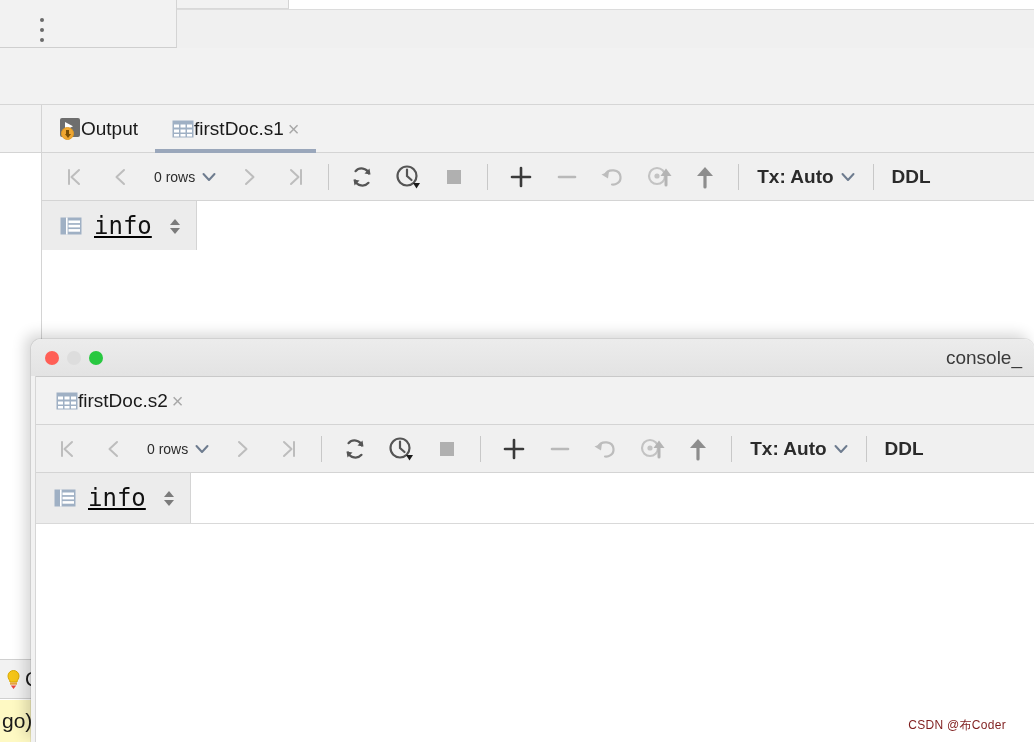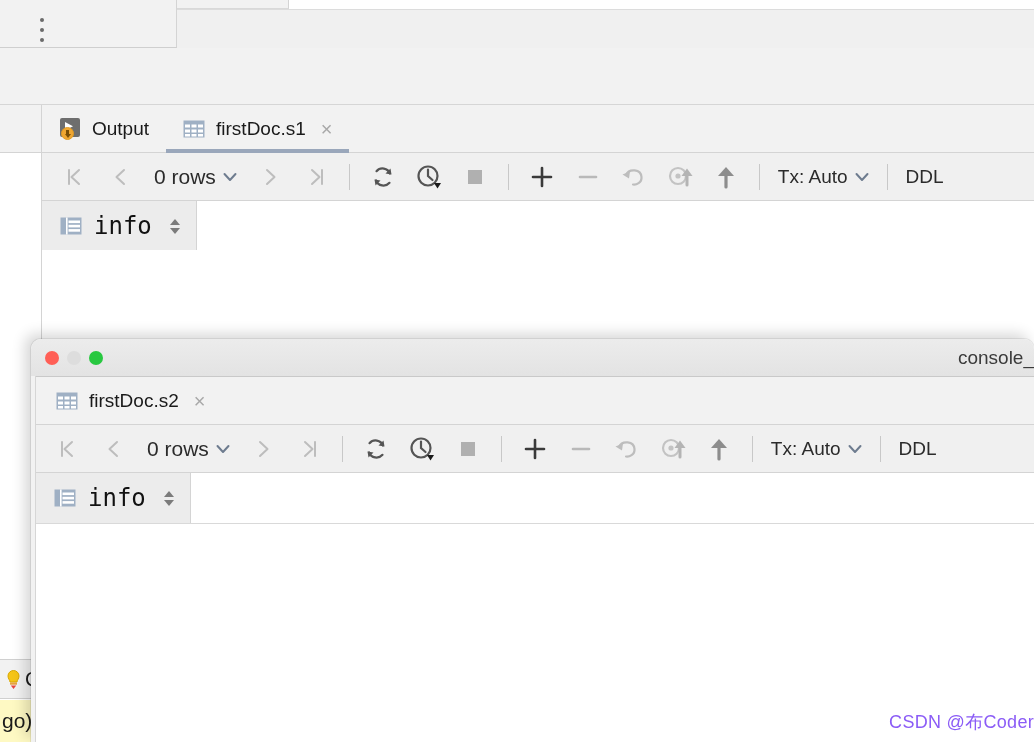"Output" .tab { gap: 11px -> none }
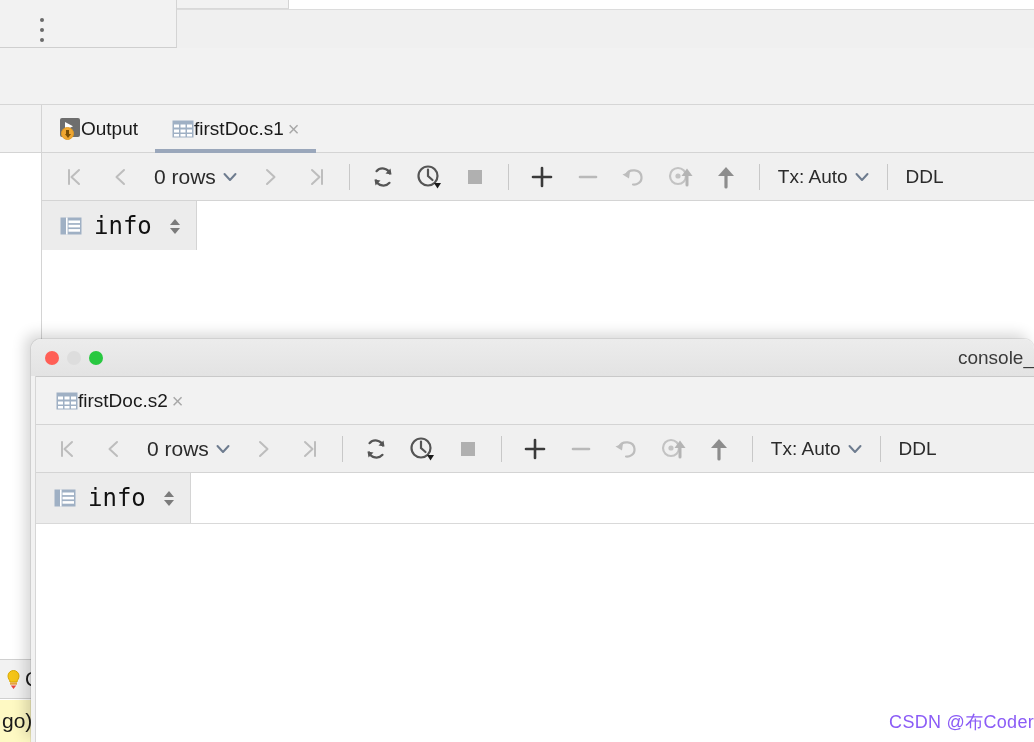"0 rows" .tb-rows { font-size: 21px -> 14px }
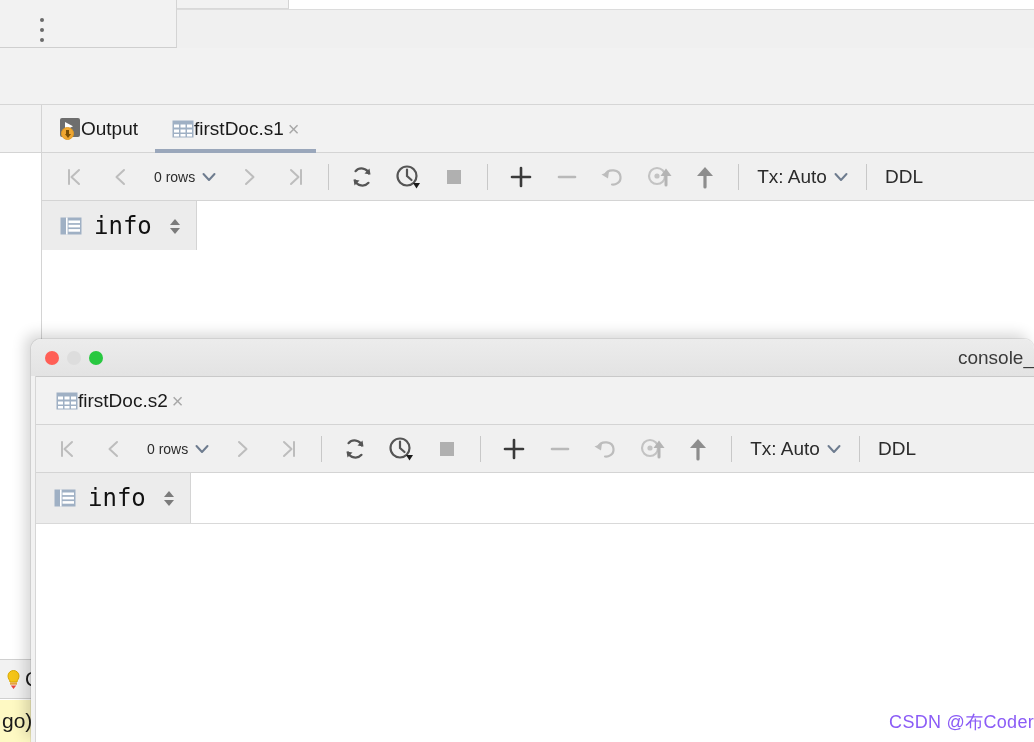"Tx: Auto" .tb-text { font-weight: none -> bold }
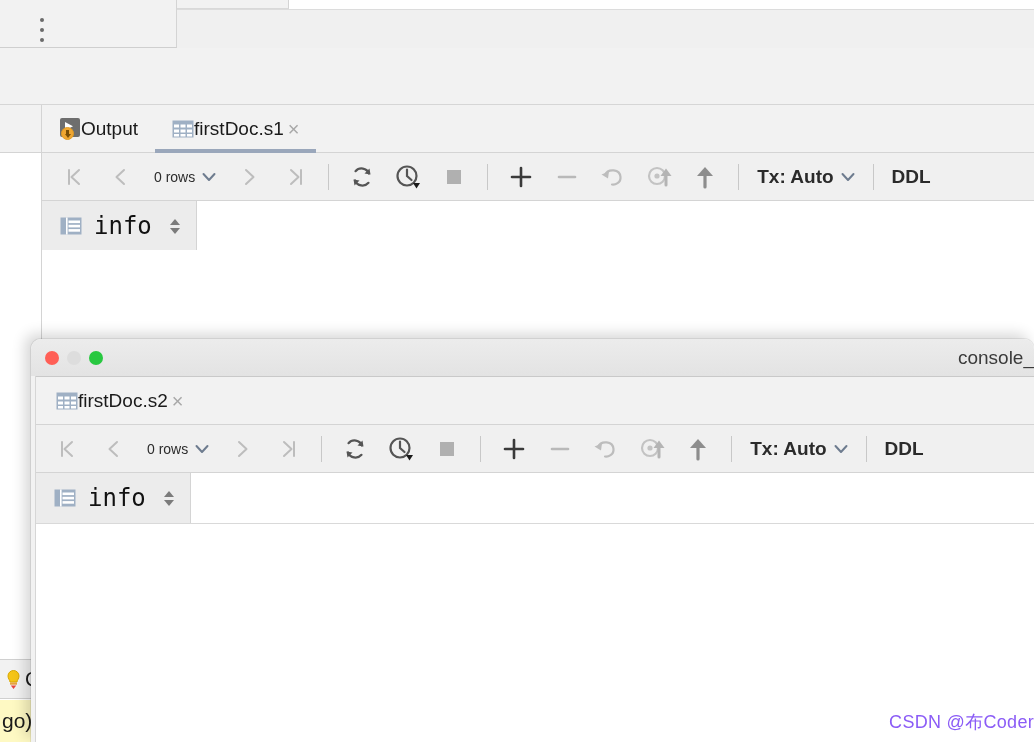"info" .subtabstrip { text-decoration: none -> underline }
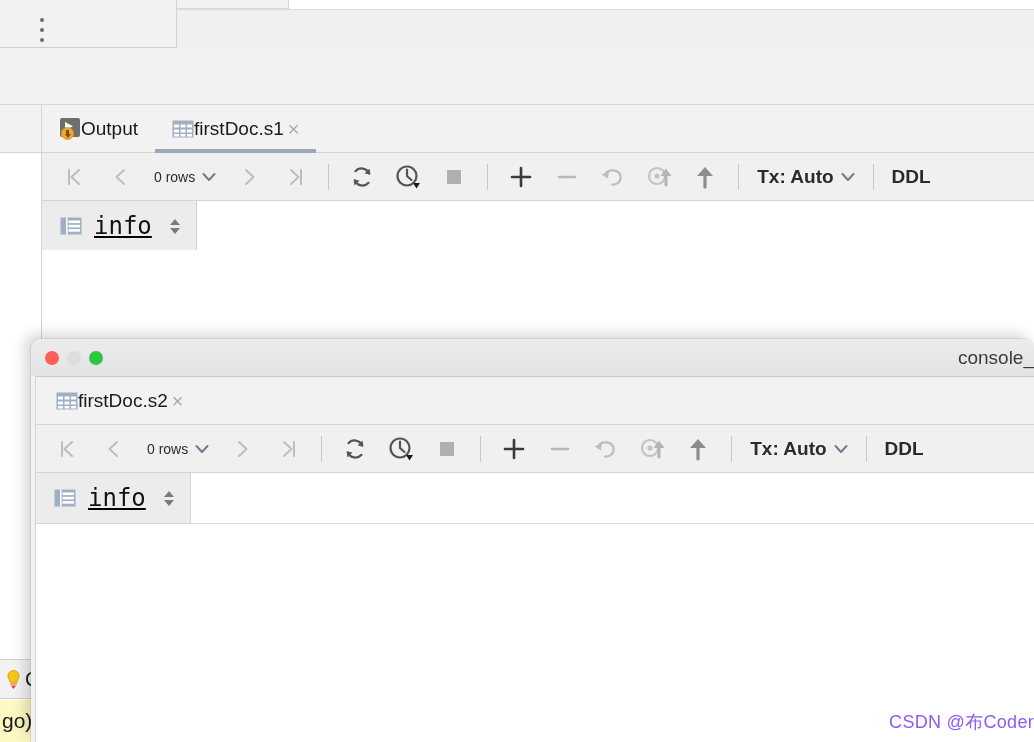"console_" .win2-title { padding-right: 0 -> 12px }
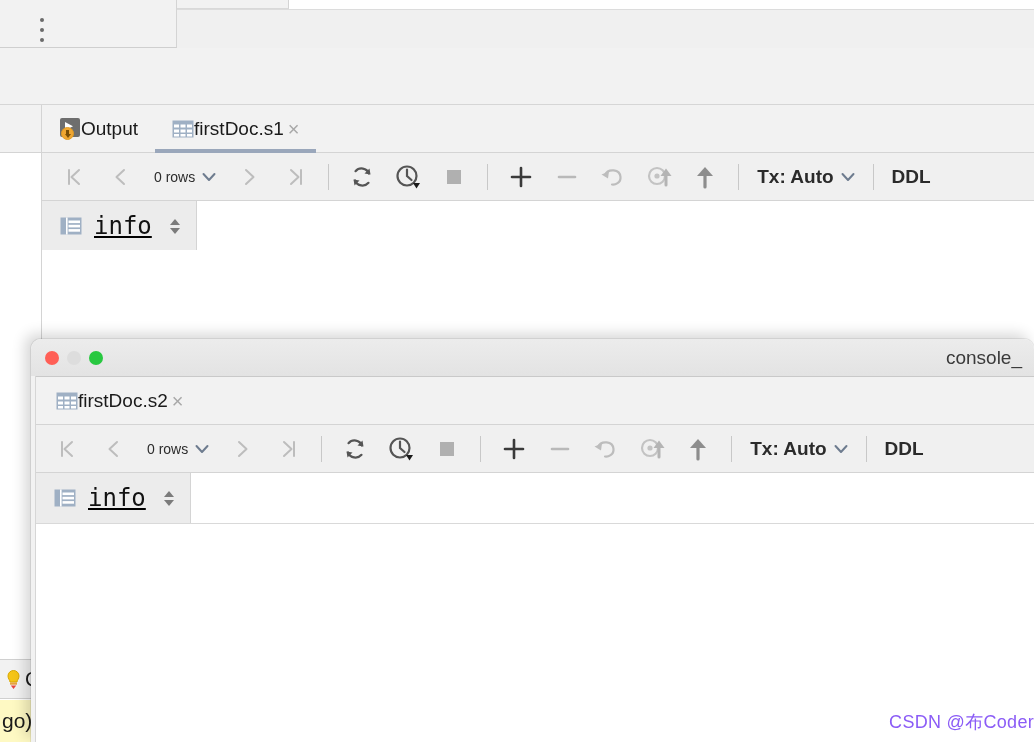"CSDN @布Coder" .watermark { color: #8b5cf6 -> #7f1d1d; font-size: 18px -> 12px; right: 0 -> 28px }
